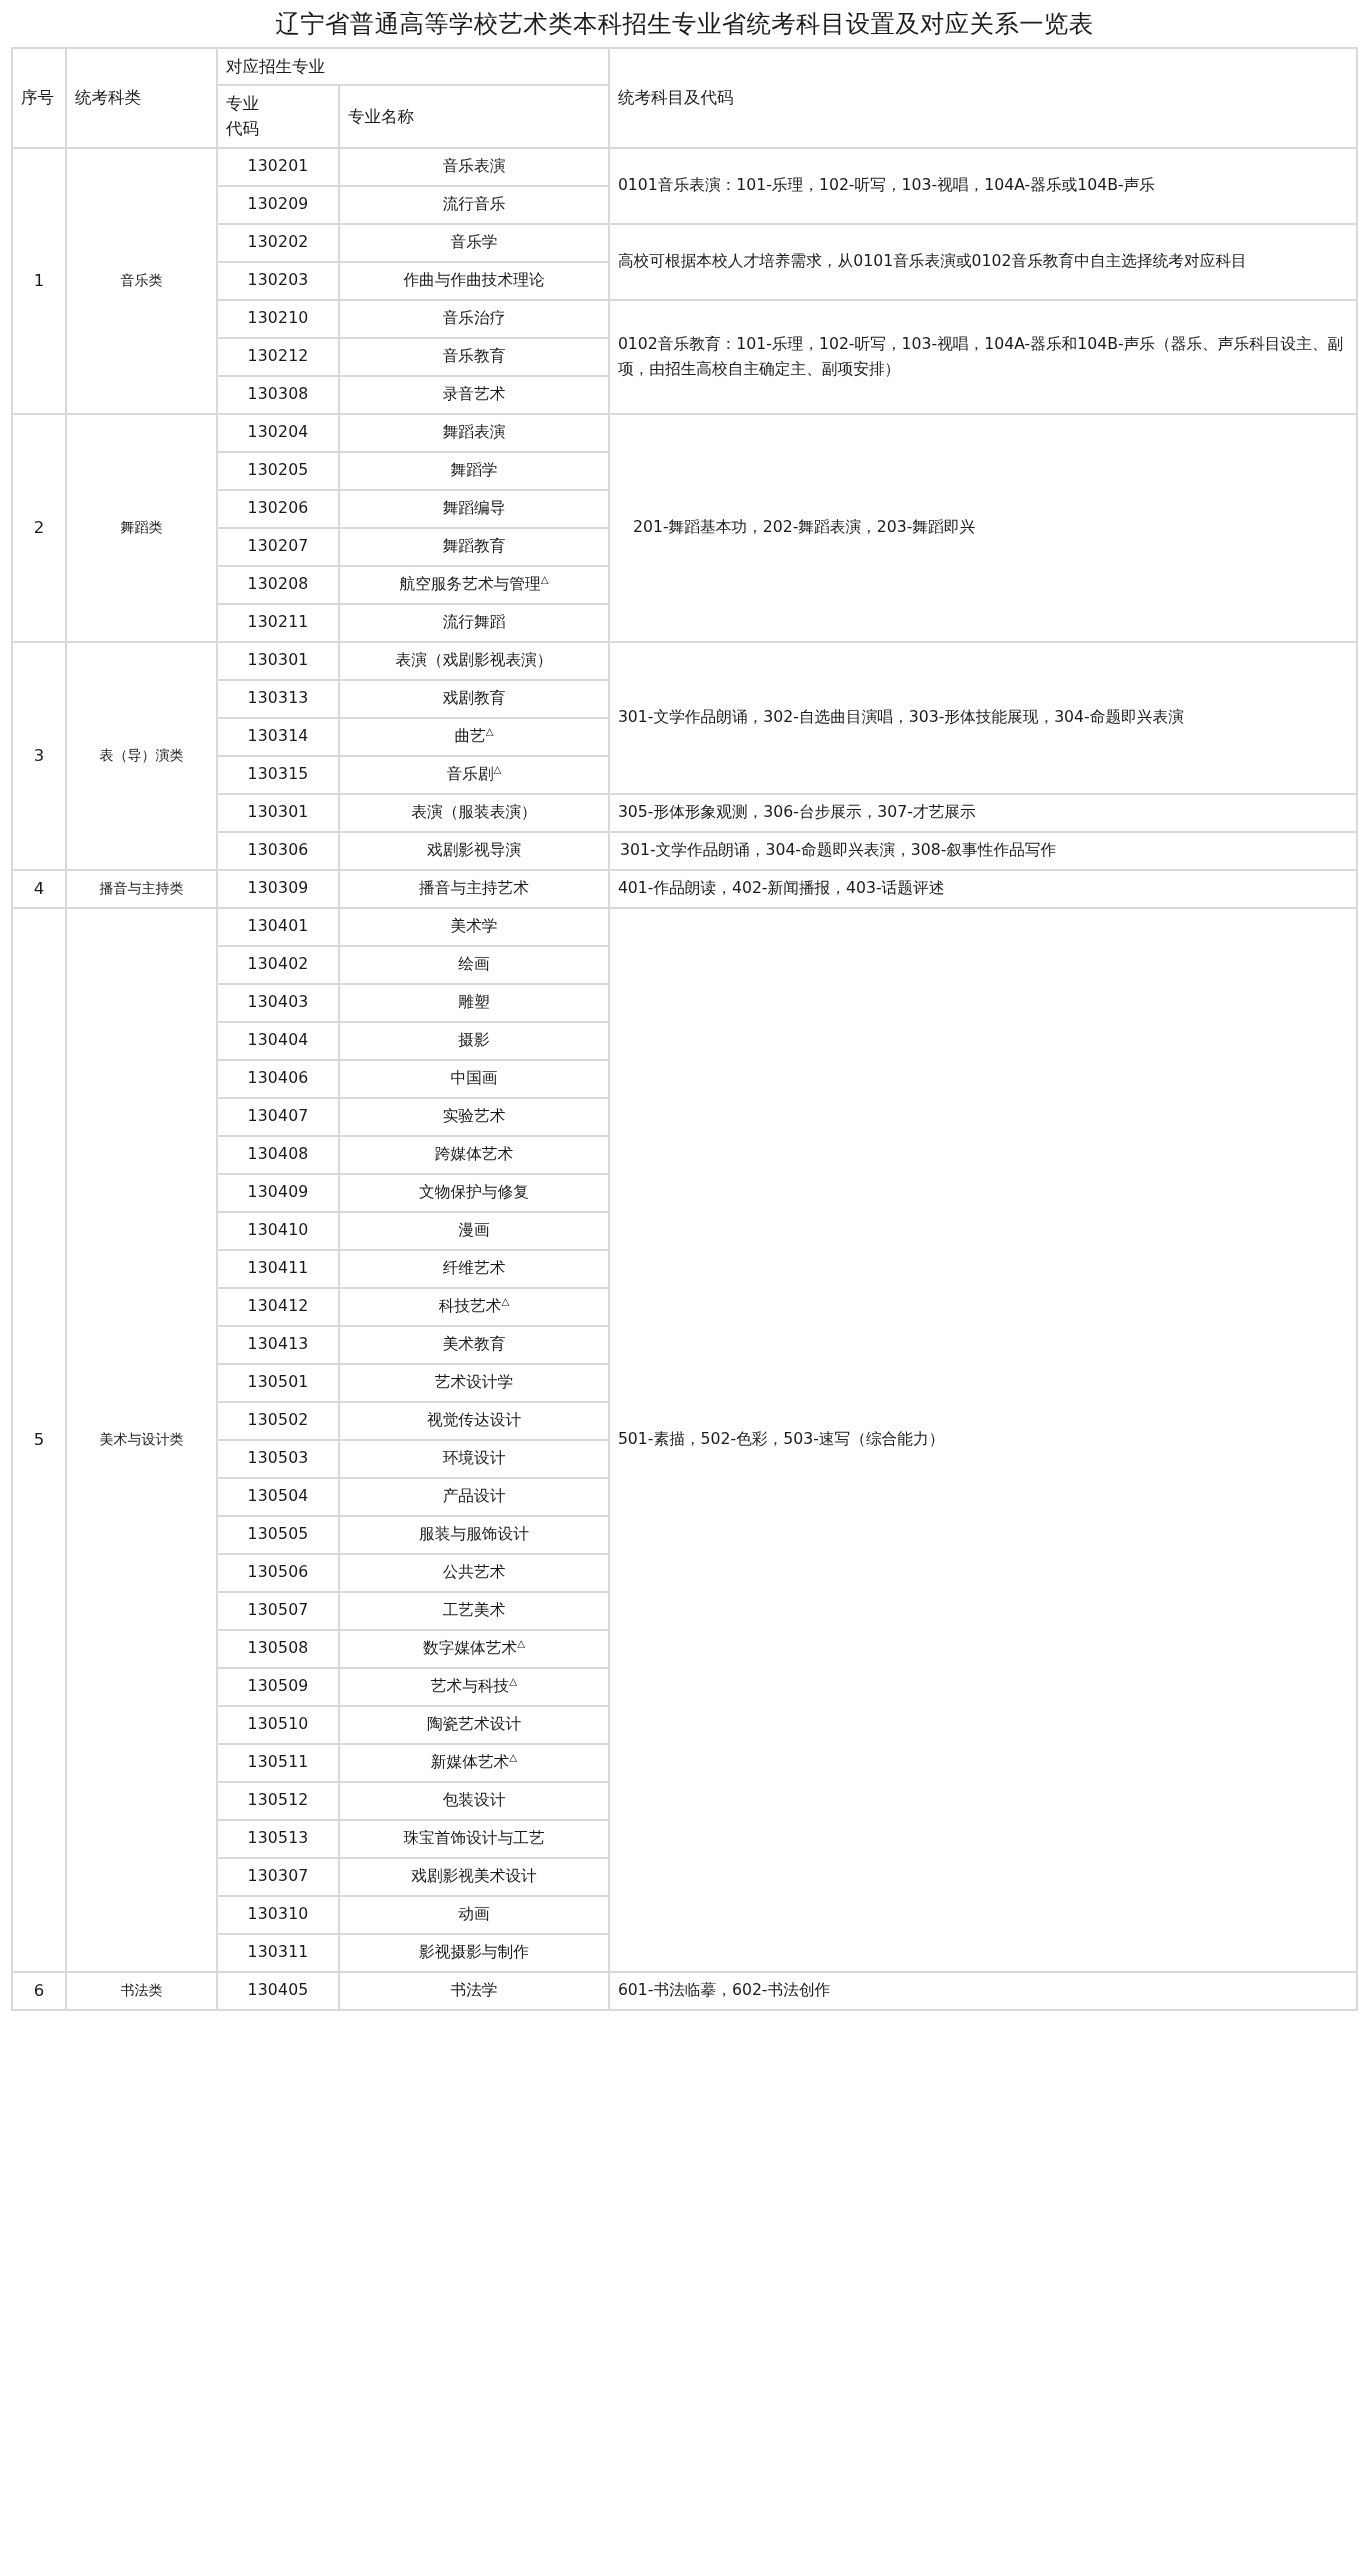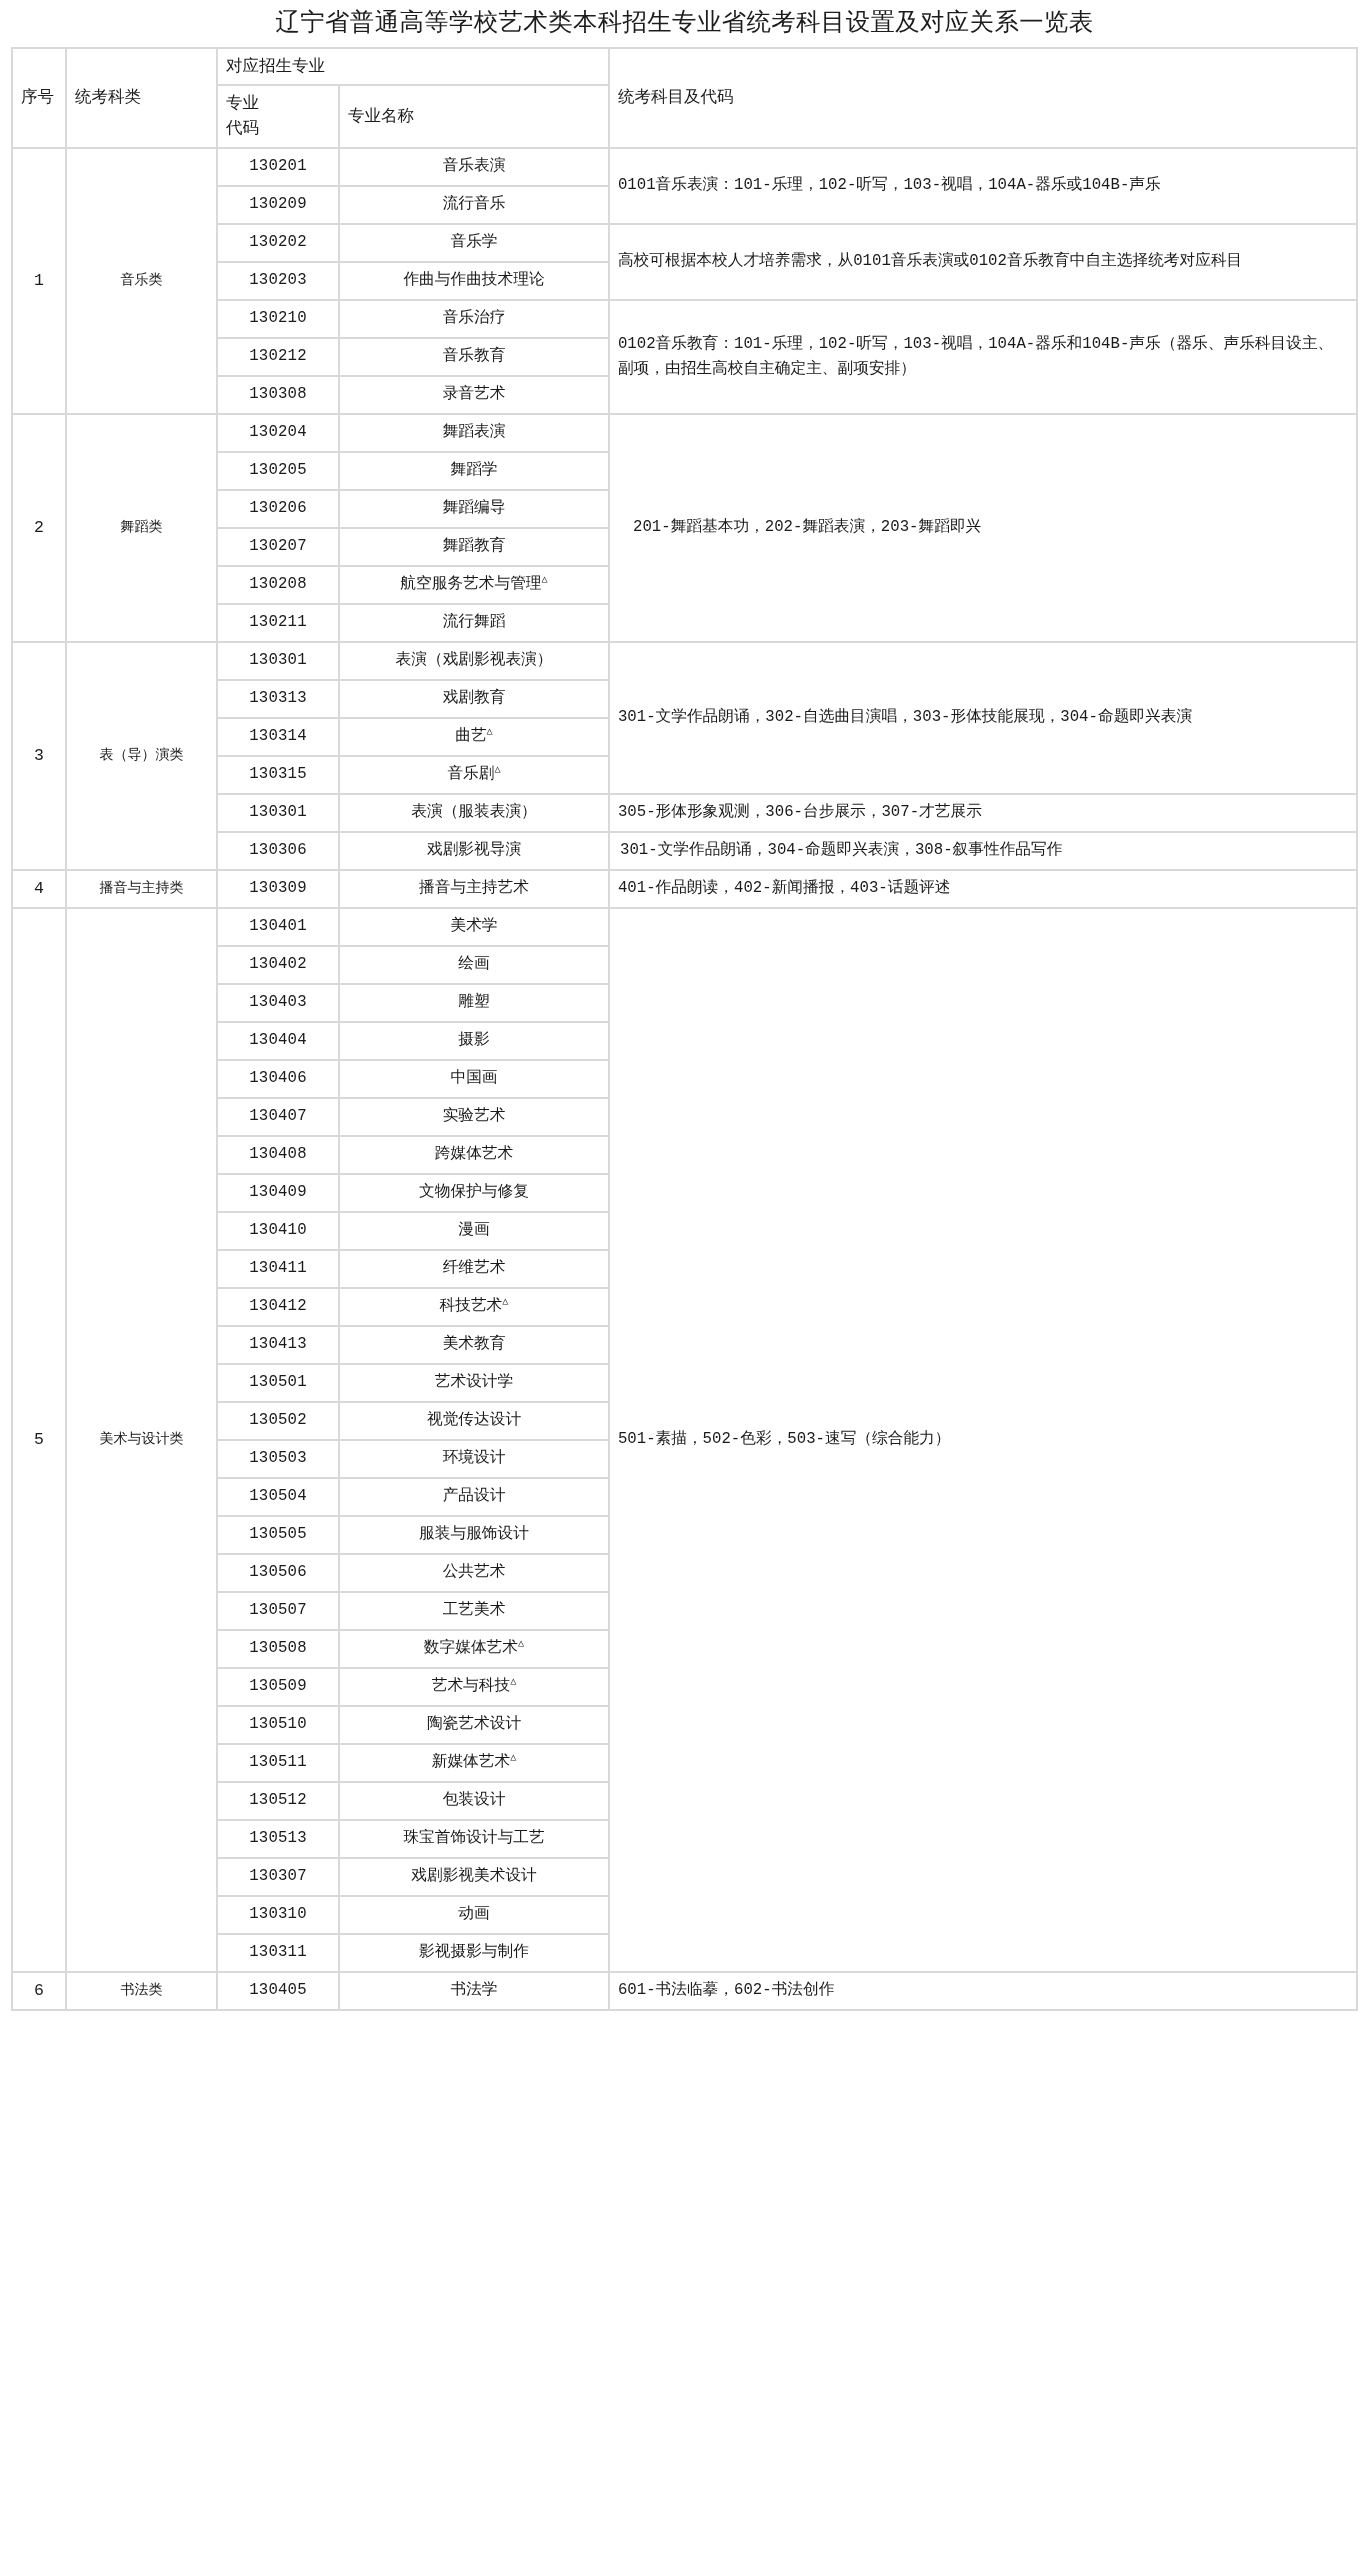"辽宁省普通高等学校艺术类本科招生专业省统考科目设置及对应关系一览表" table.sheet { font-family: Liberation Mono, monospace -> none }
